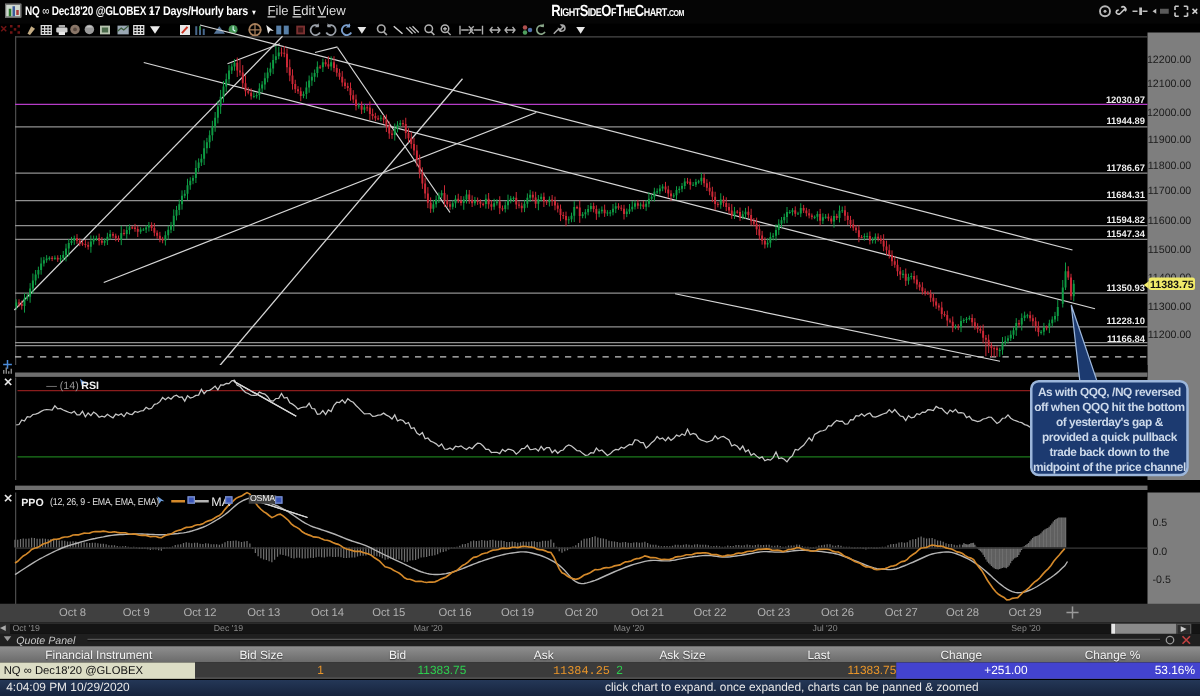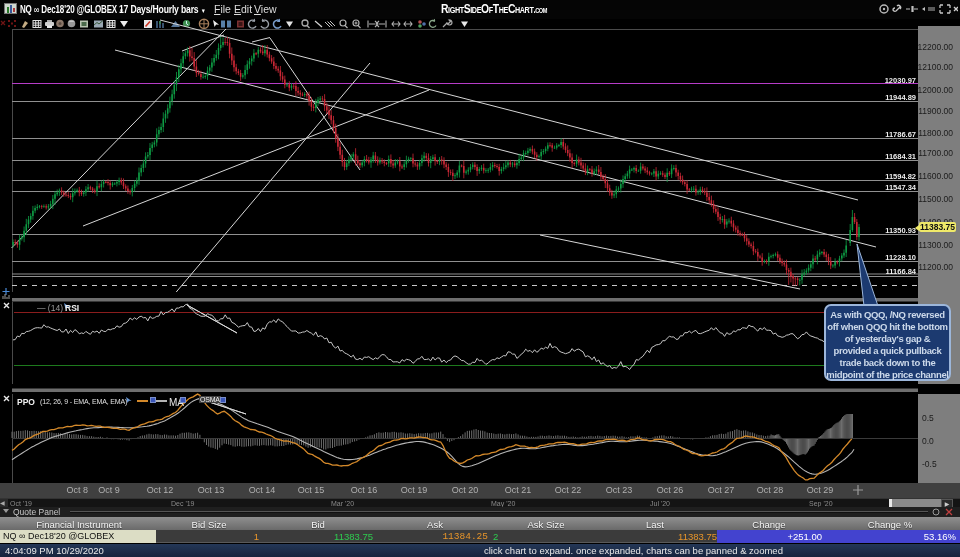"Oct 8" div { text-align: right -> center }
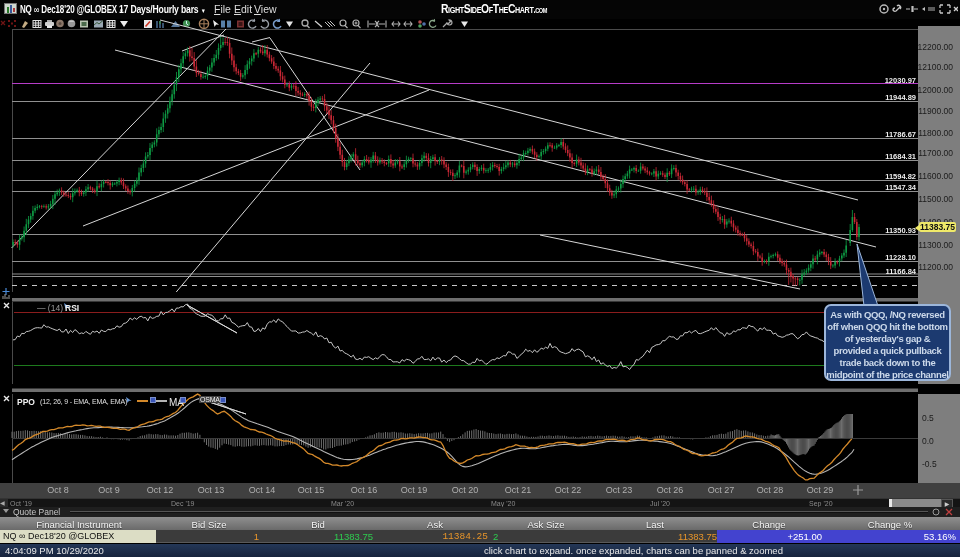"Quote Panel" span.abs { font-style: none -> italic }
